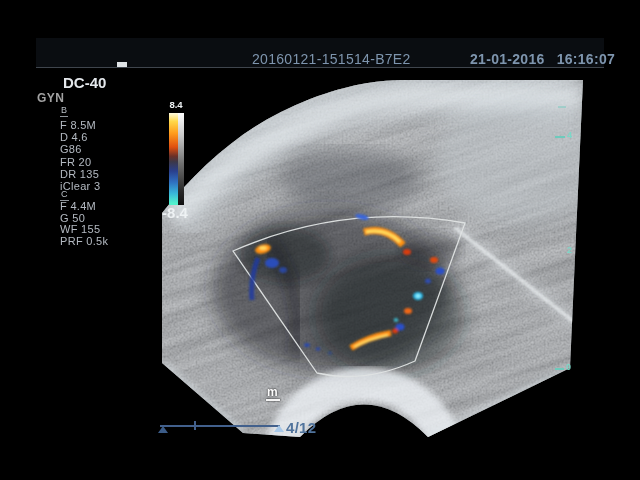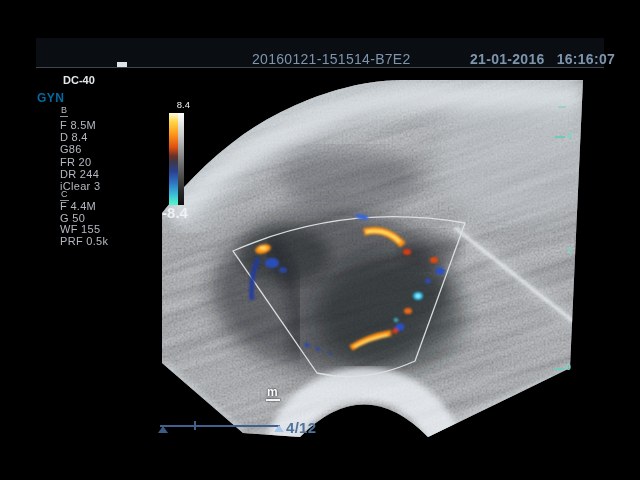"DC-40" .model { font-size: 11px -> 15px }
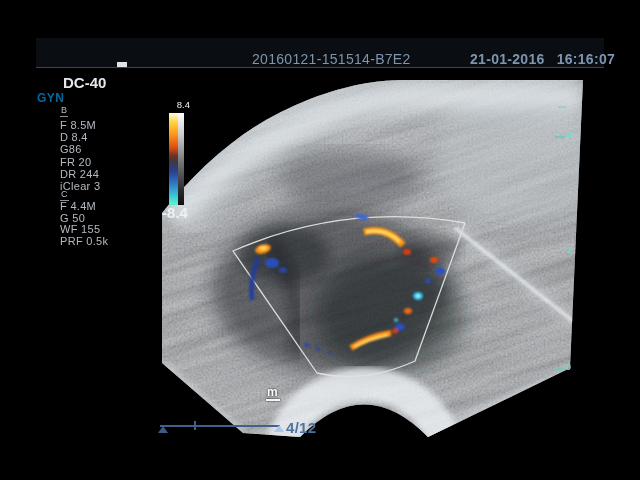"GYN" .preset { color: #0369a1 -> #a3a3a3 }
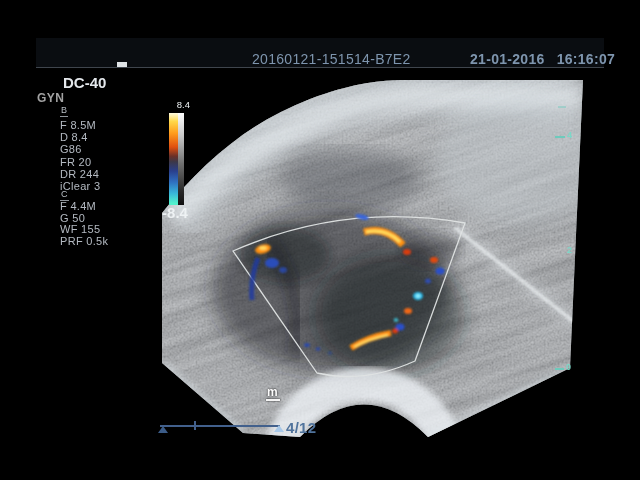"8.4" .cs-max { font-weight: normal -> bold; text-align: right -> center }
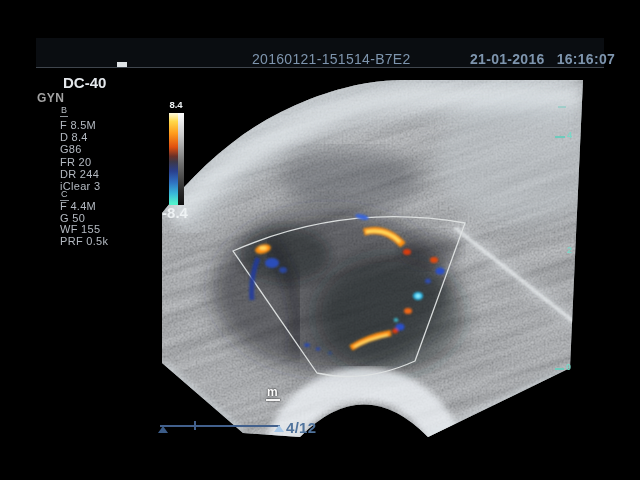"D 8.4" div.param-line { text: 8.4 -> 4.6 }
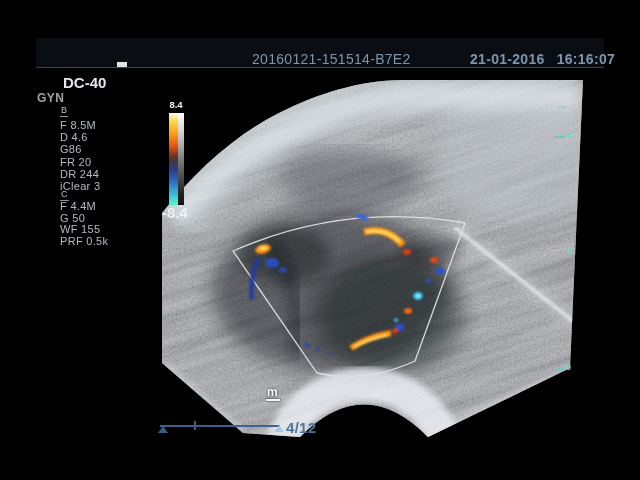"DR 244" div.param-line { text: 244 -> 135 }
